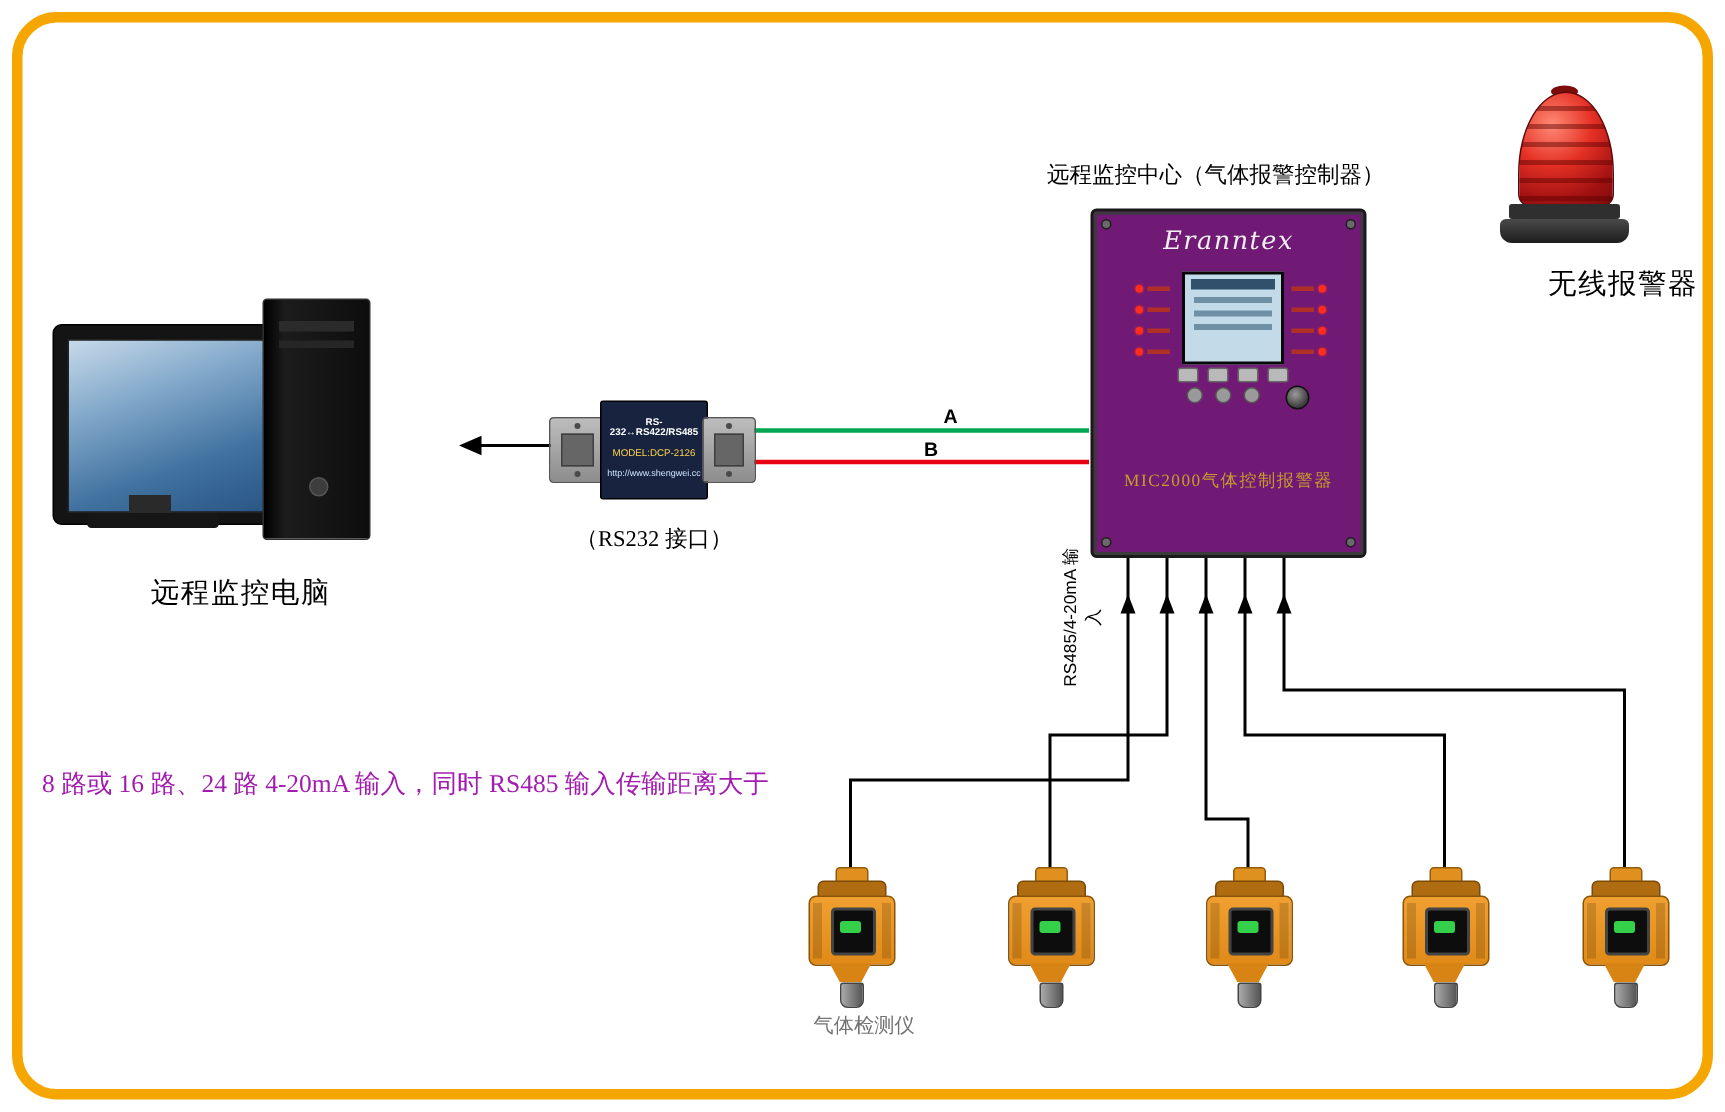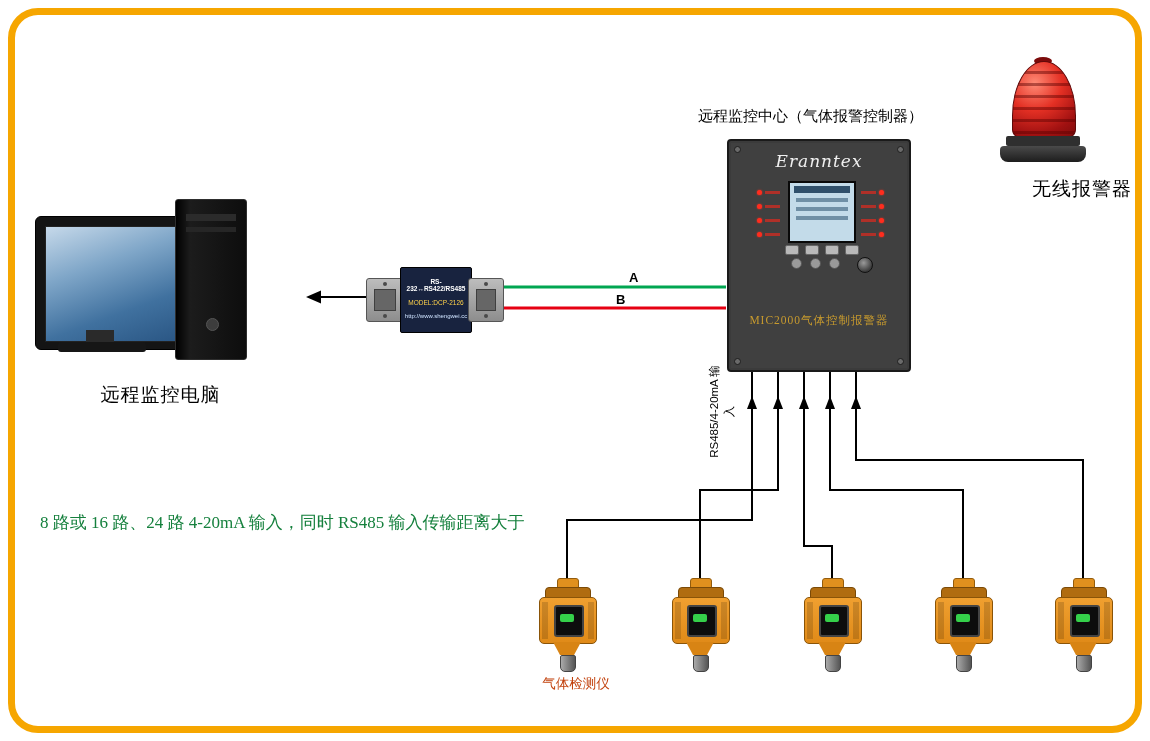"Eranntex" .controller { background: #404040 -> #701a75 }
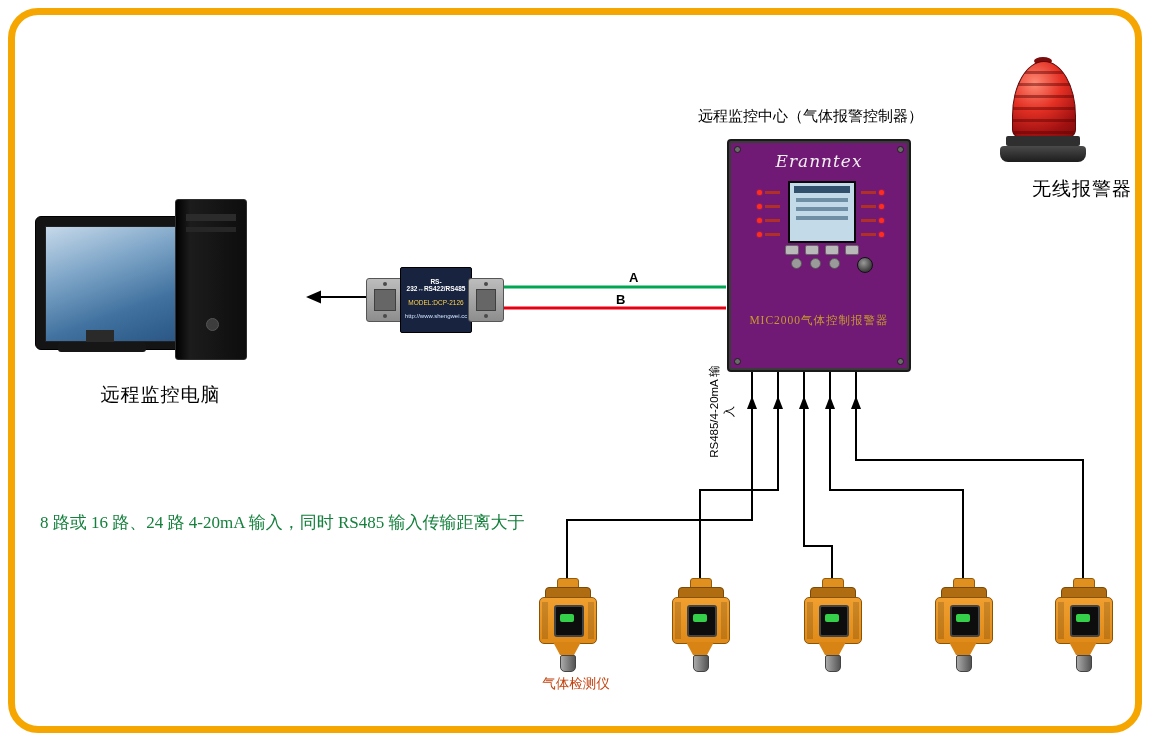"（RS232 接口）" div { html: none -> <div>（RS232 接口）</div> }
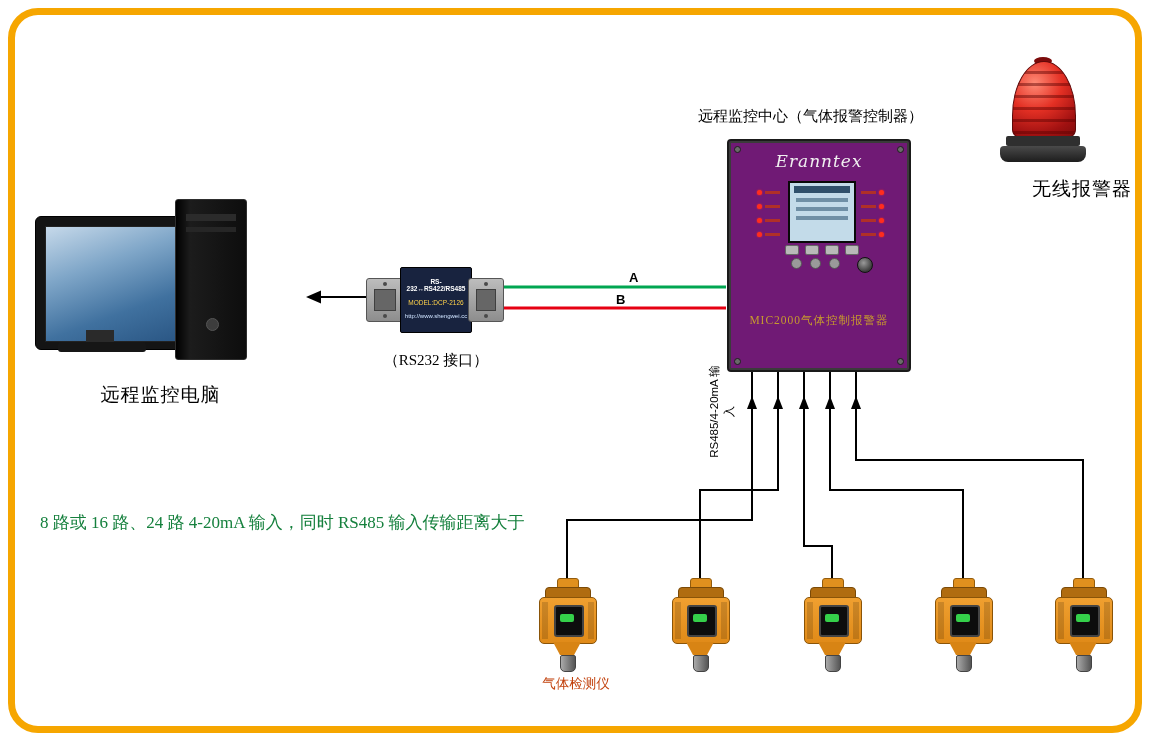"8 路或 16 路、24 路" .description { color: #15803d -> #a21caf; left: 40px -> 28px }
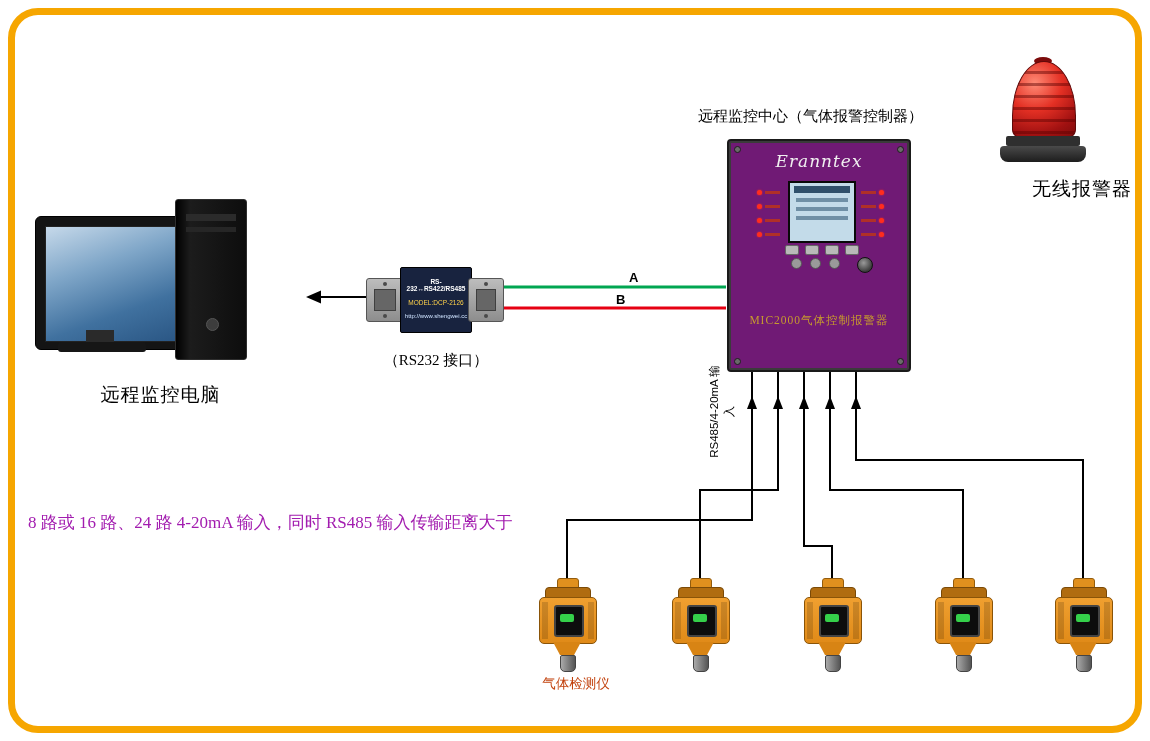"气体检测仪" .det-label { color: #c2410c -> #737373 }
